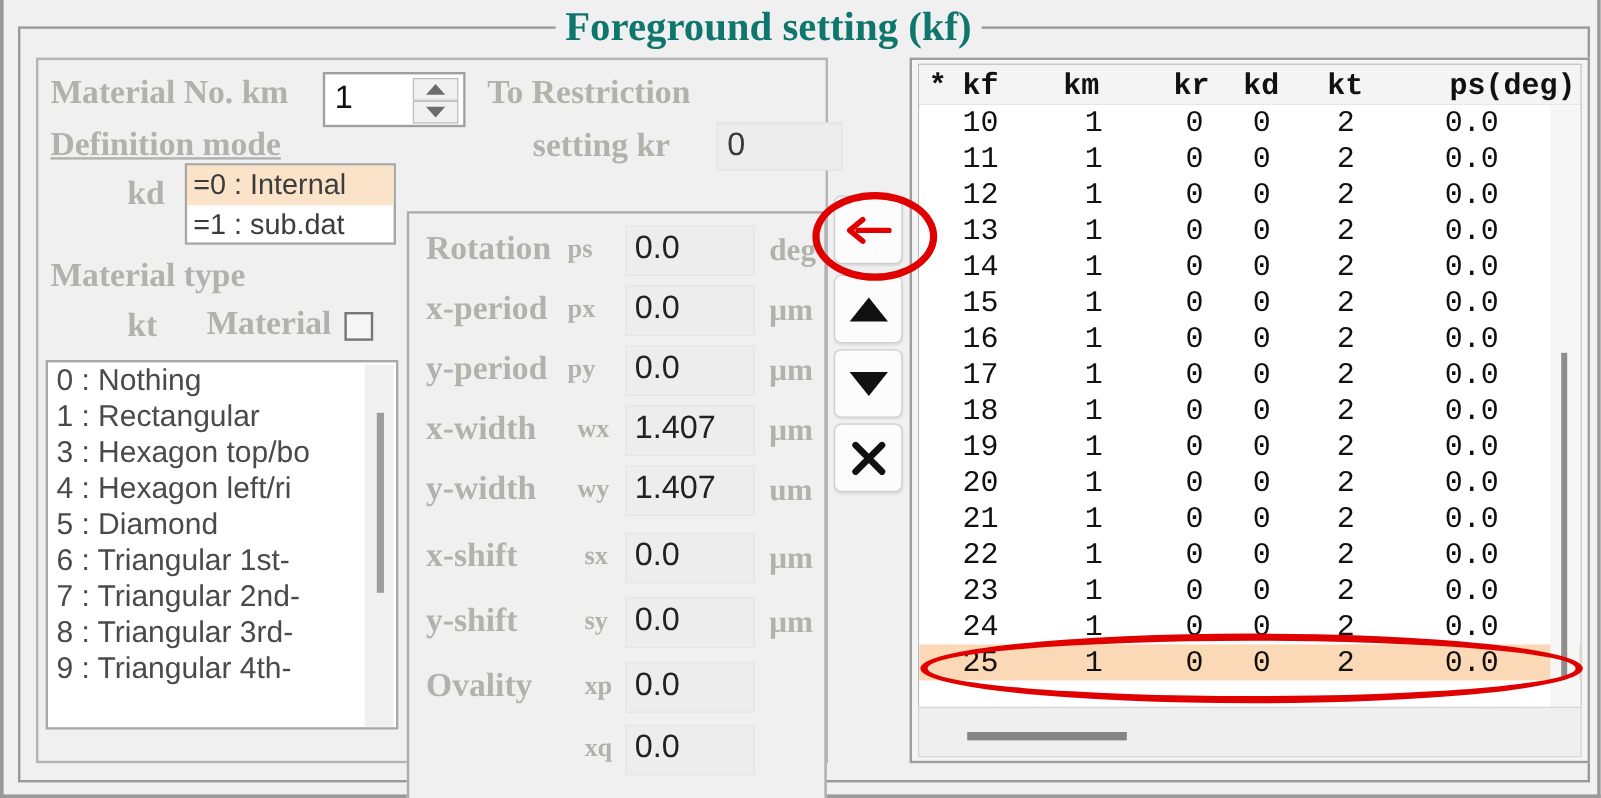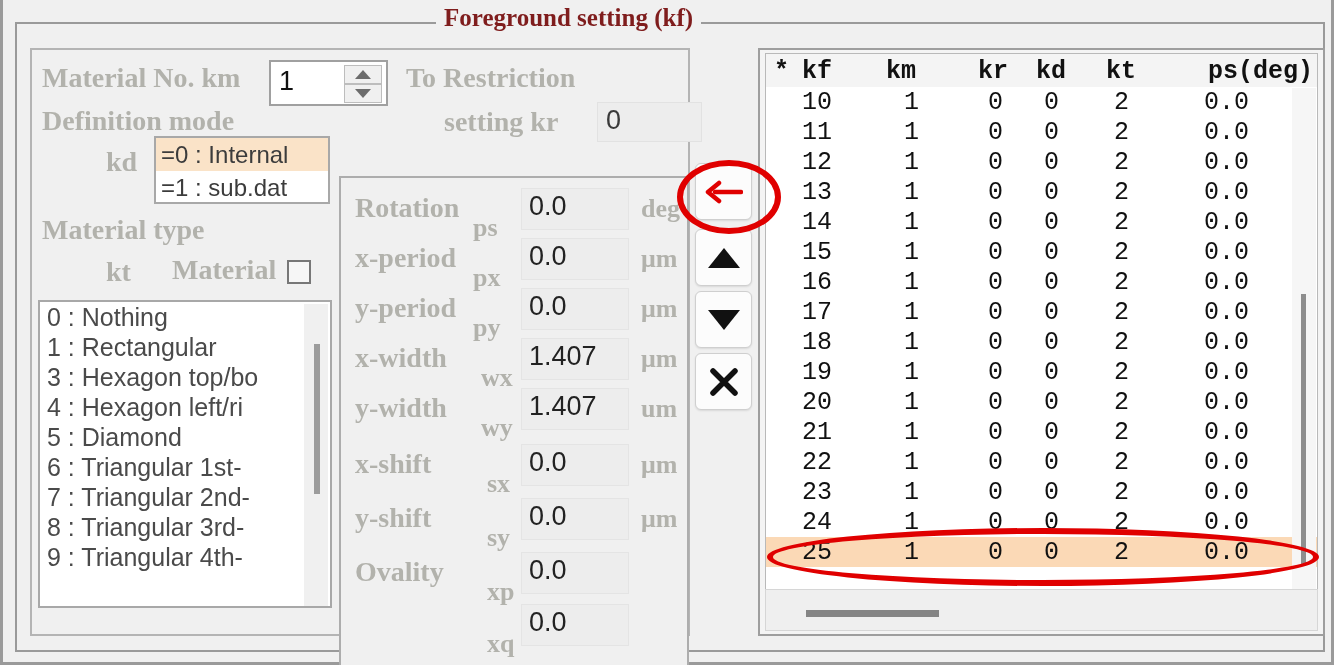"Foreground setting (kf)" #legend { color: #7f1d1d -> #0f766e; font-size: 25px -> 34px; left: 433px -> 460px }
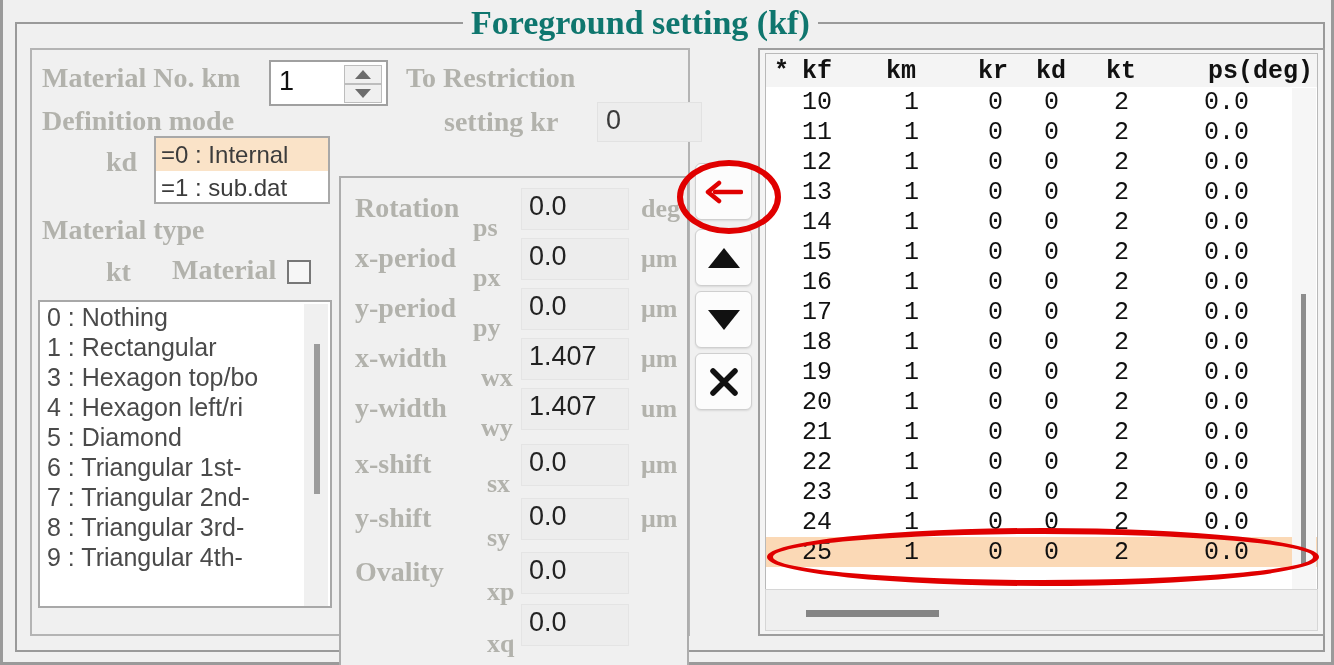"Definition mode" #defmode-label { text-decoration: none -> underline }
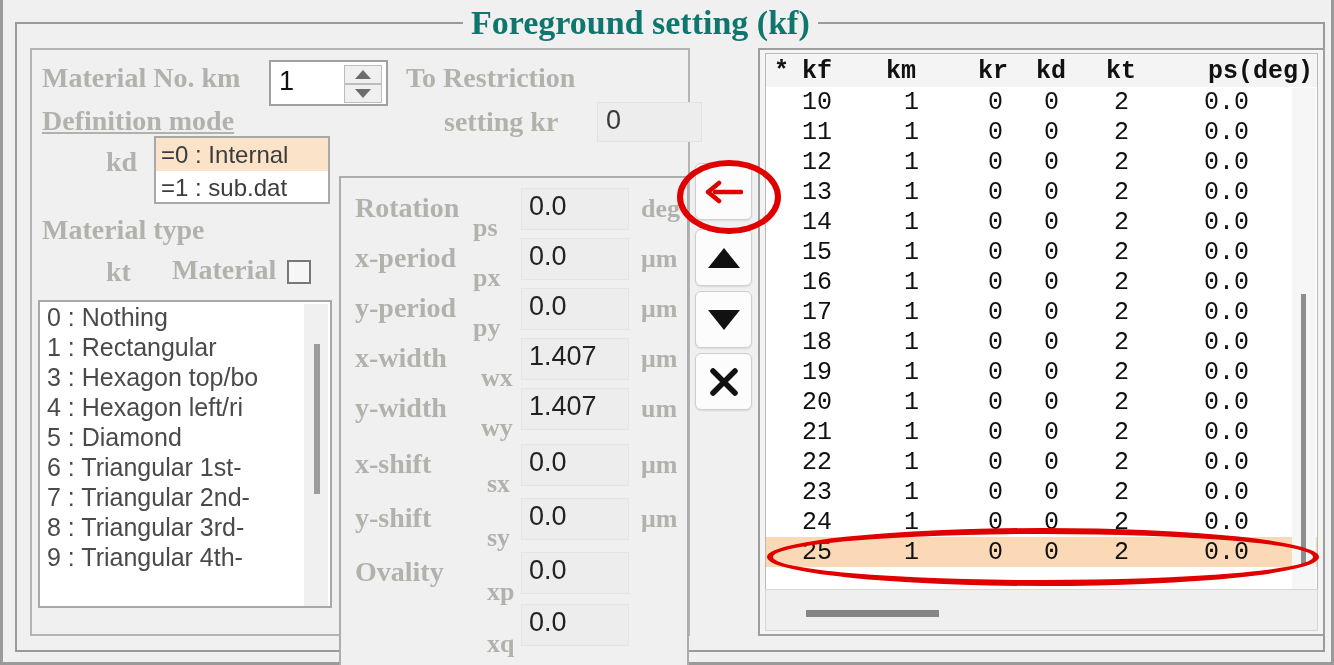"ps" .psym { font-size: 26px -> 22px; margin-top: 19px -> none }
